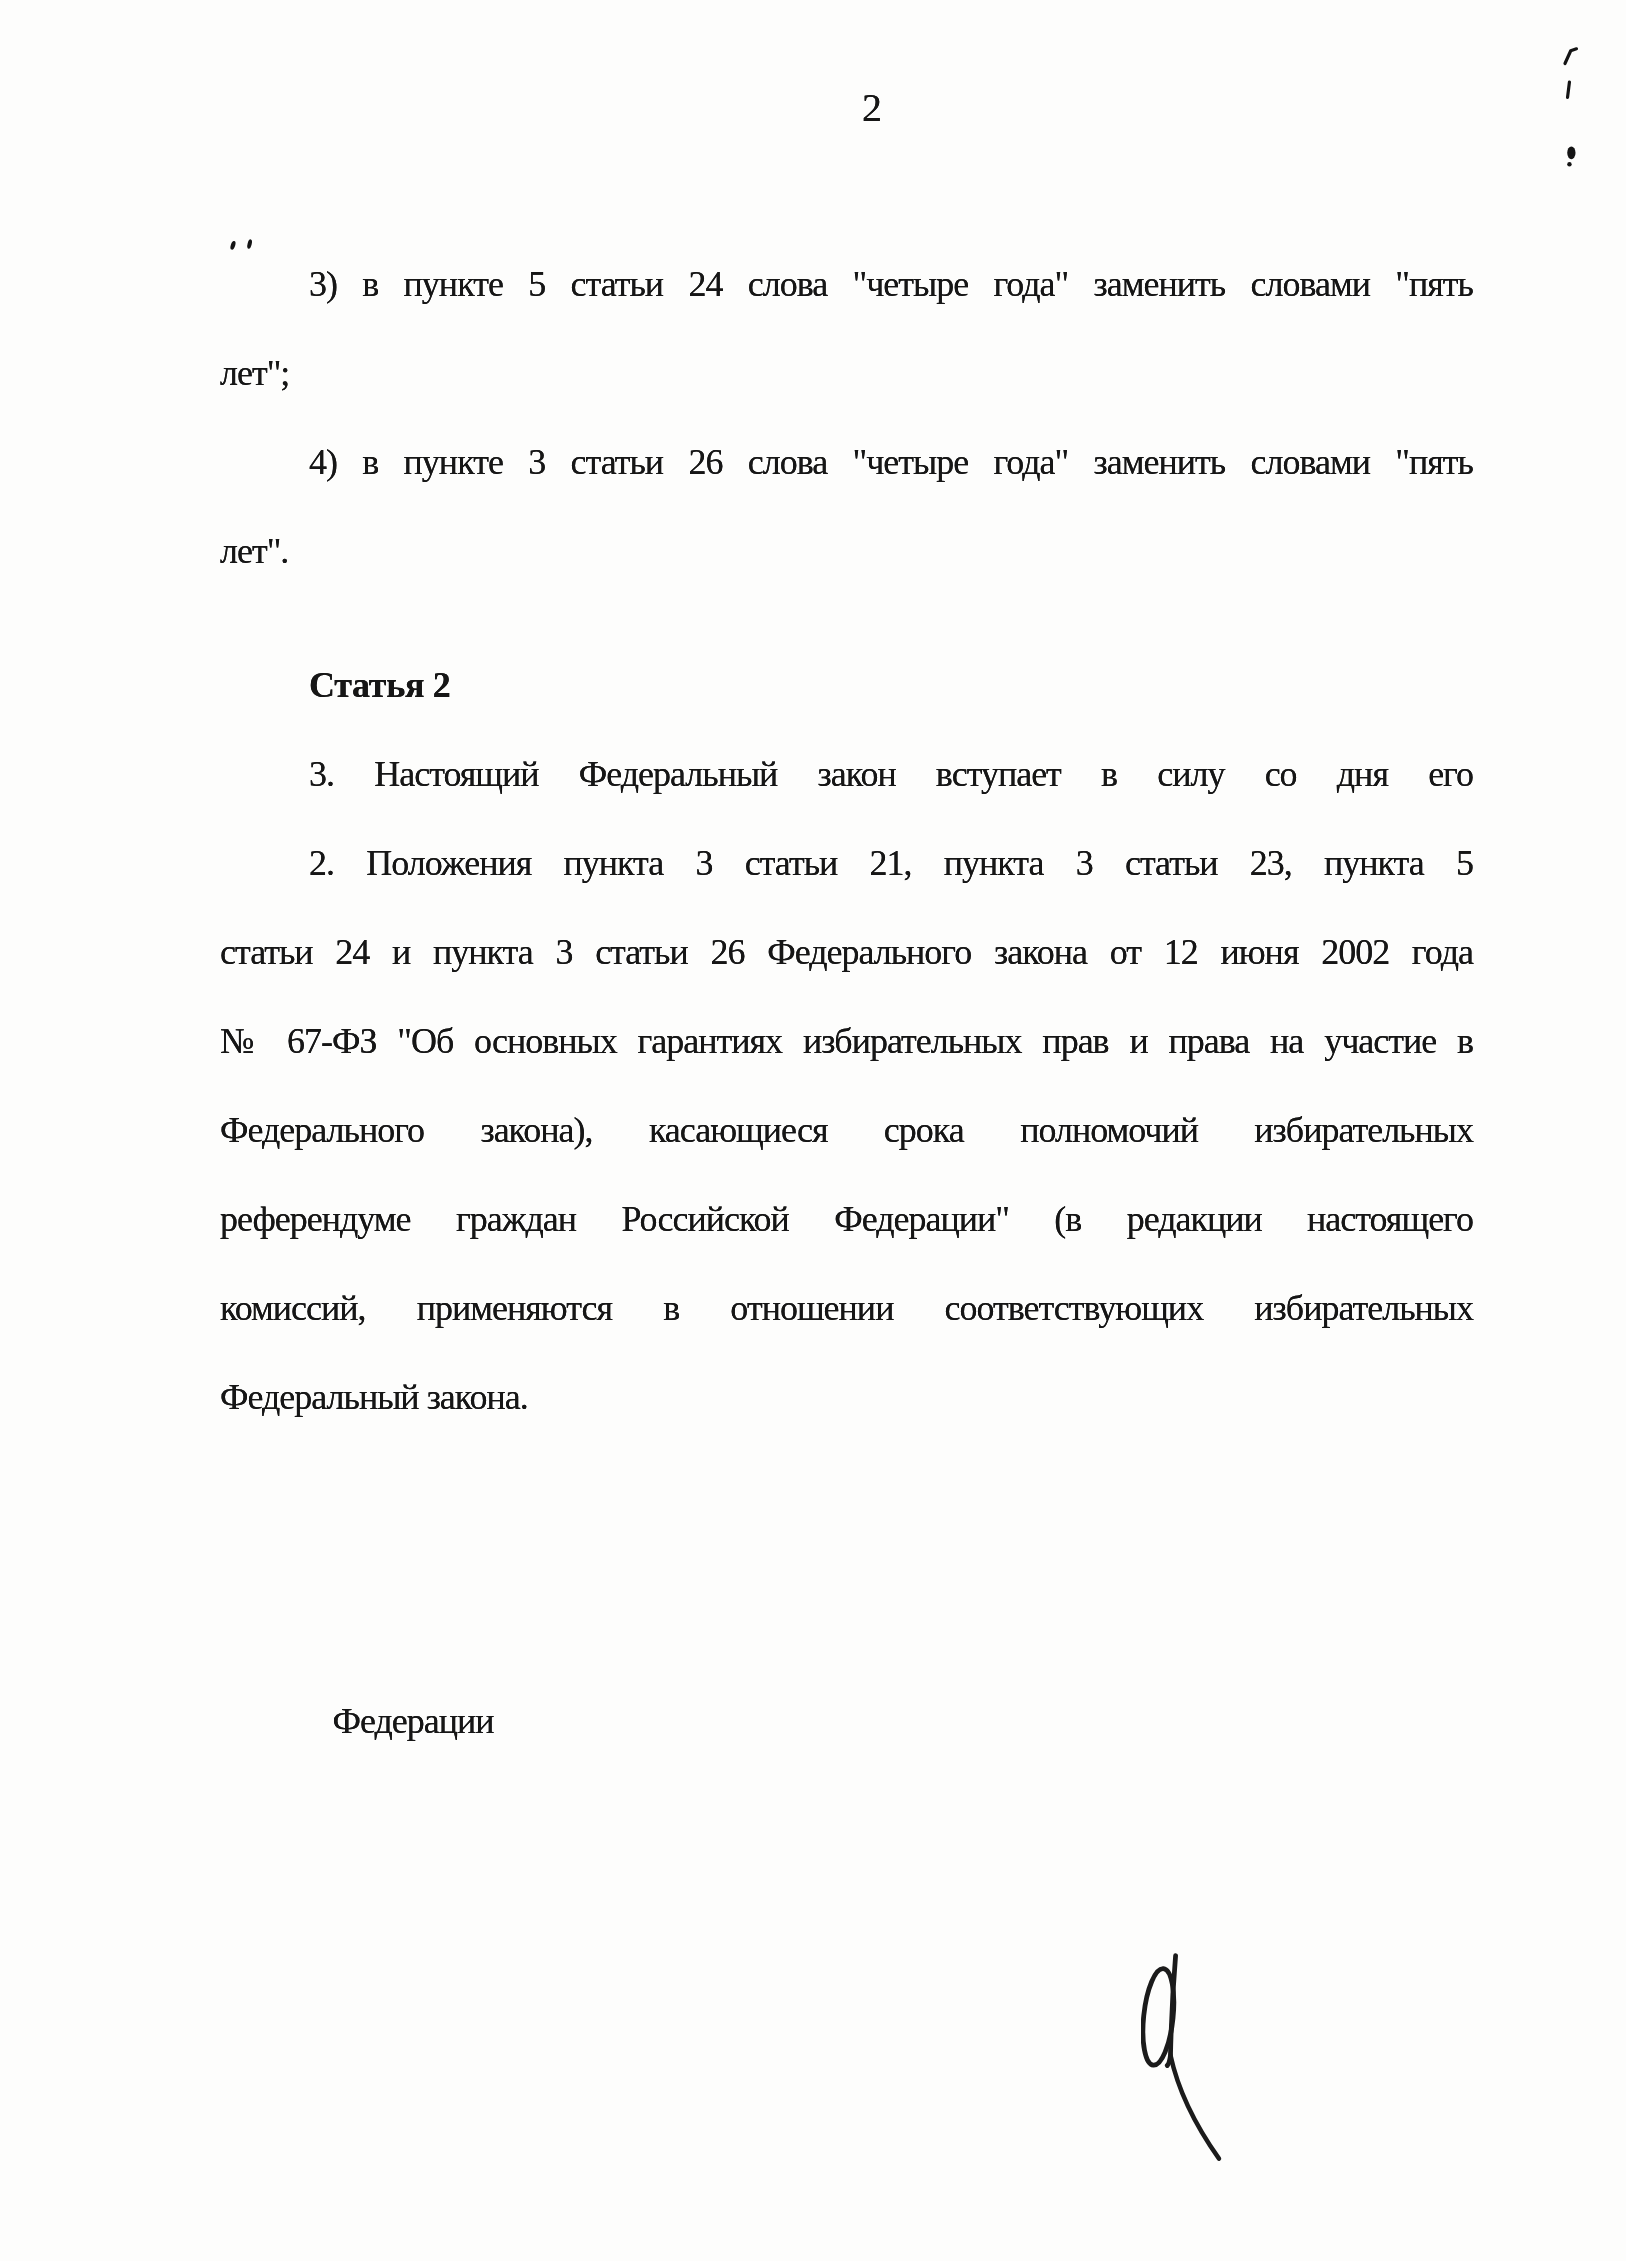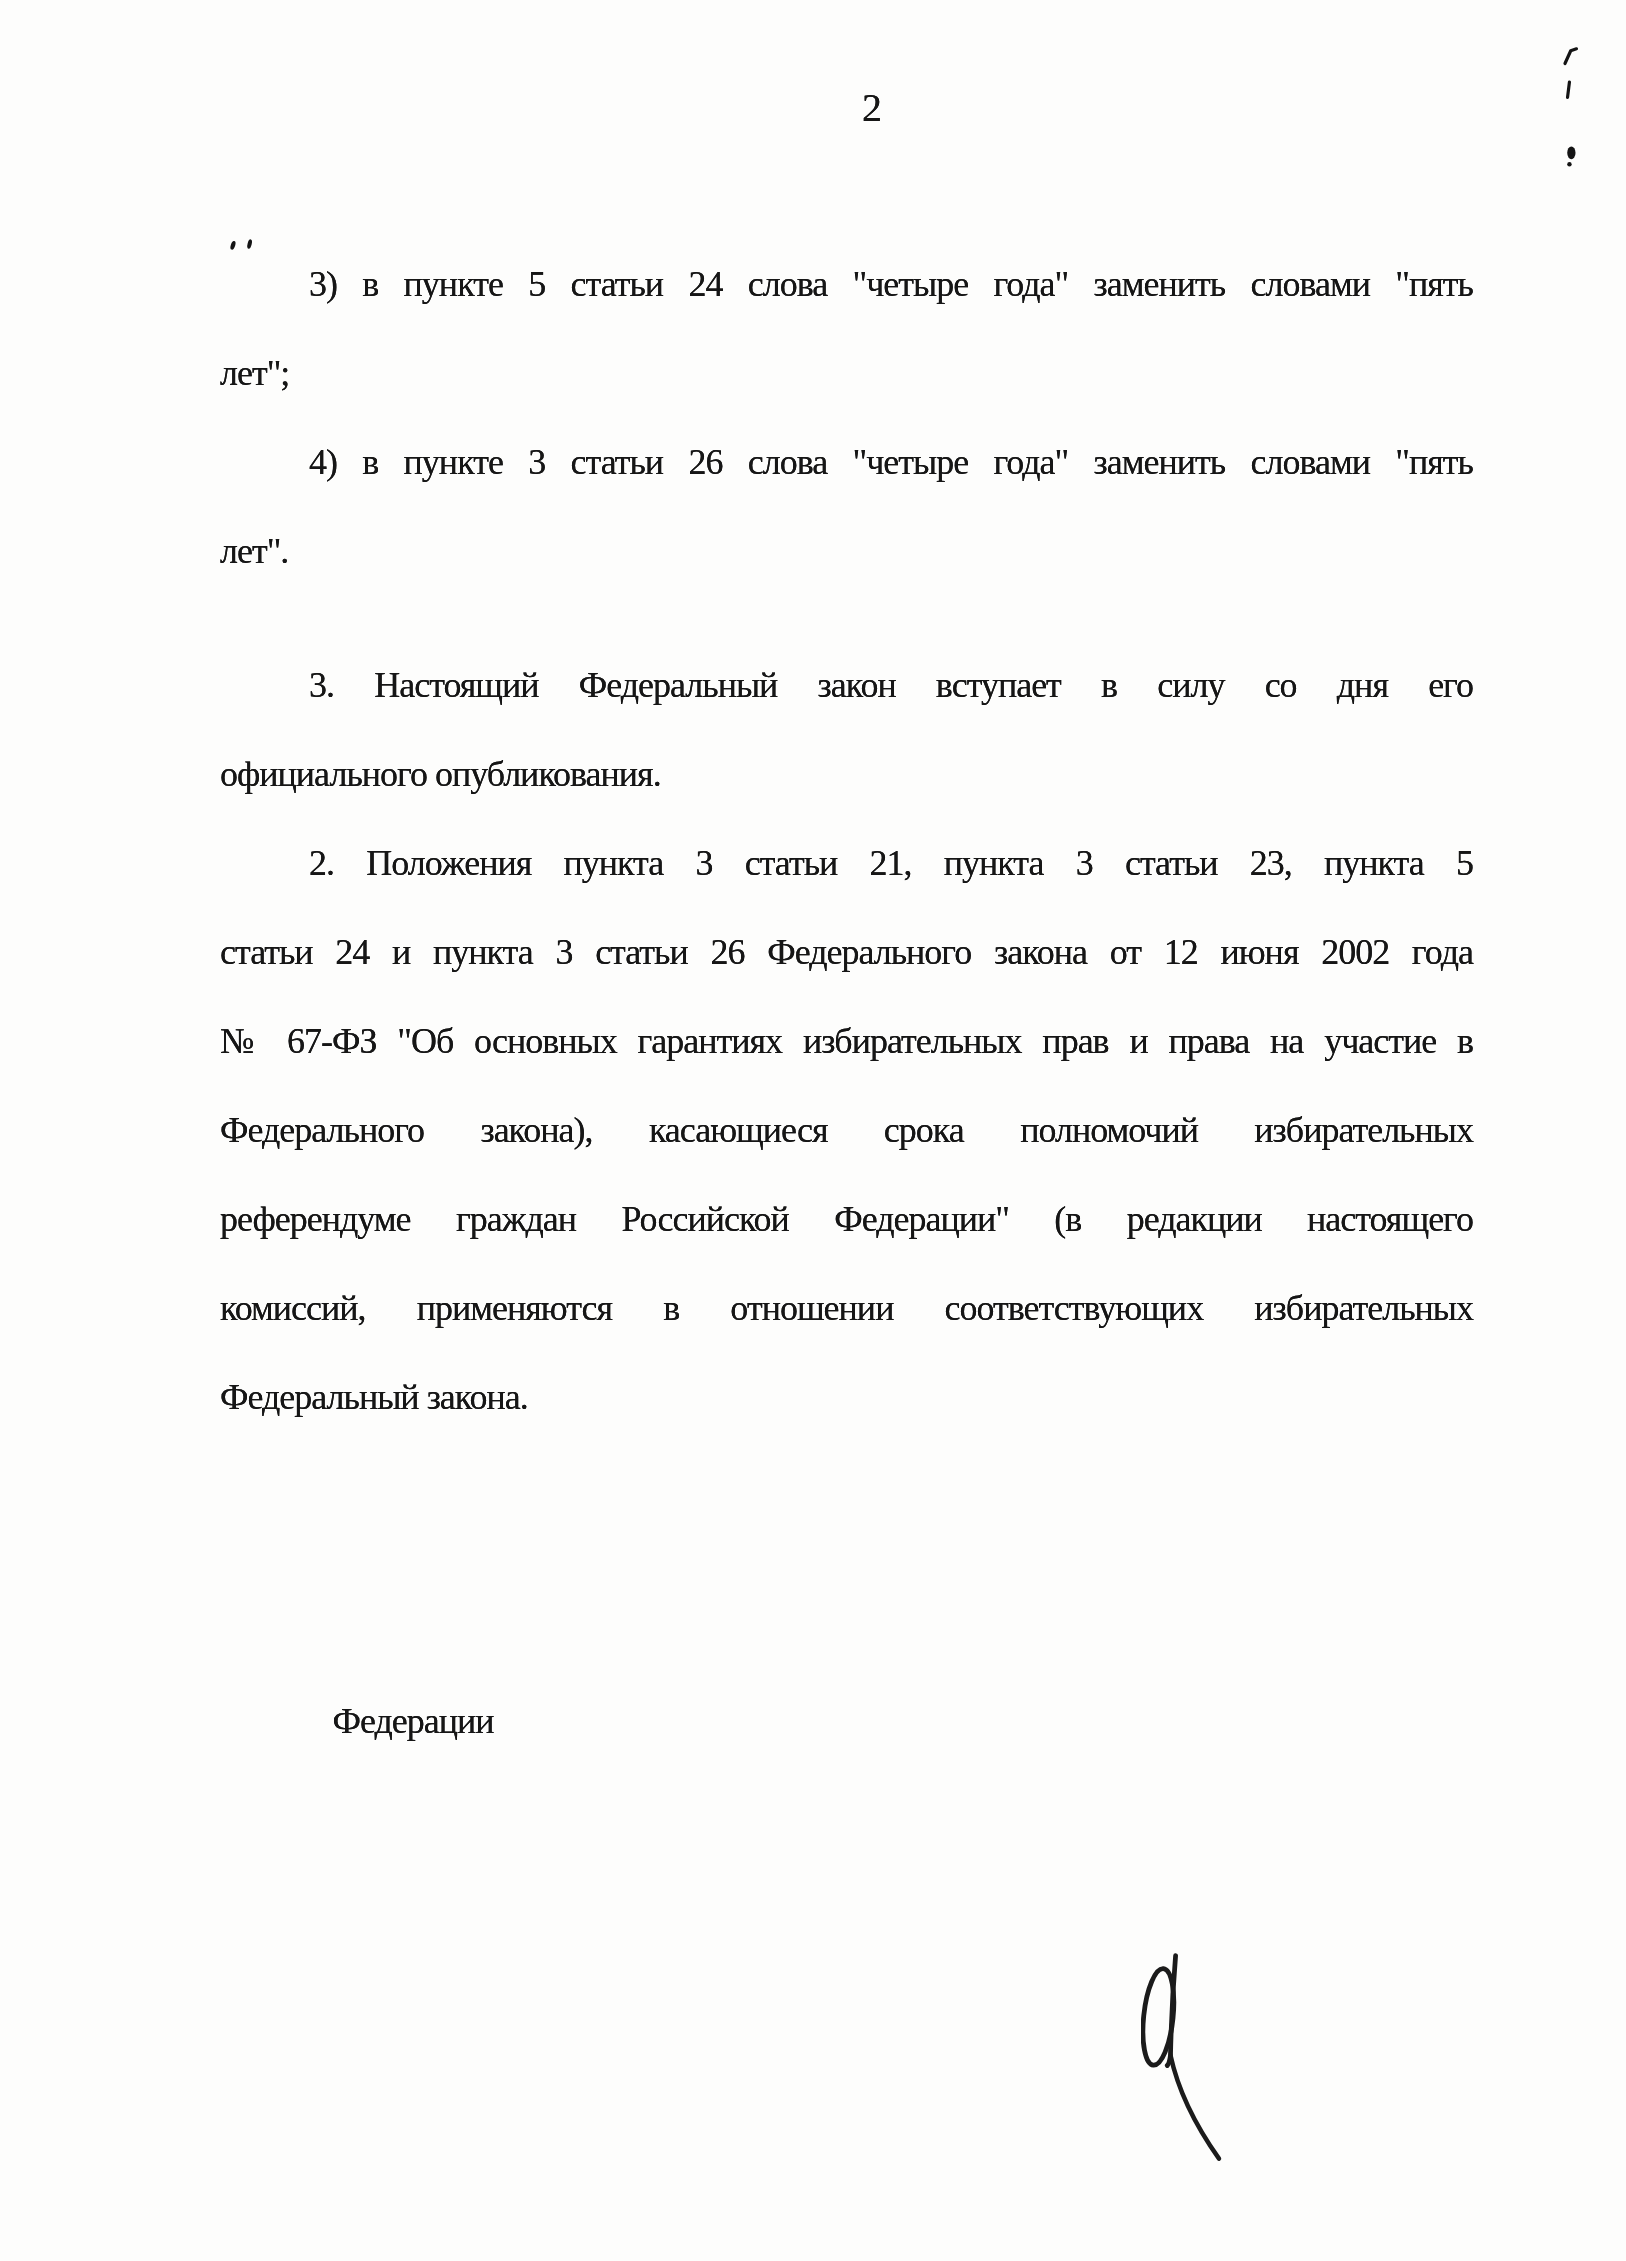"Статья 2" div.line { html: none -> <div>Статья 2</div> }
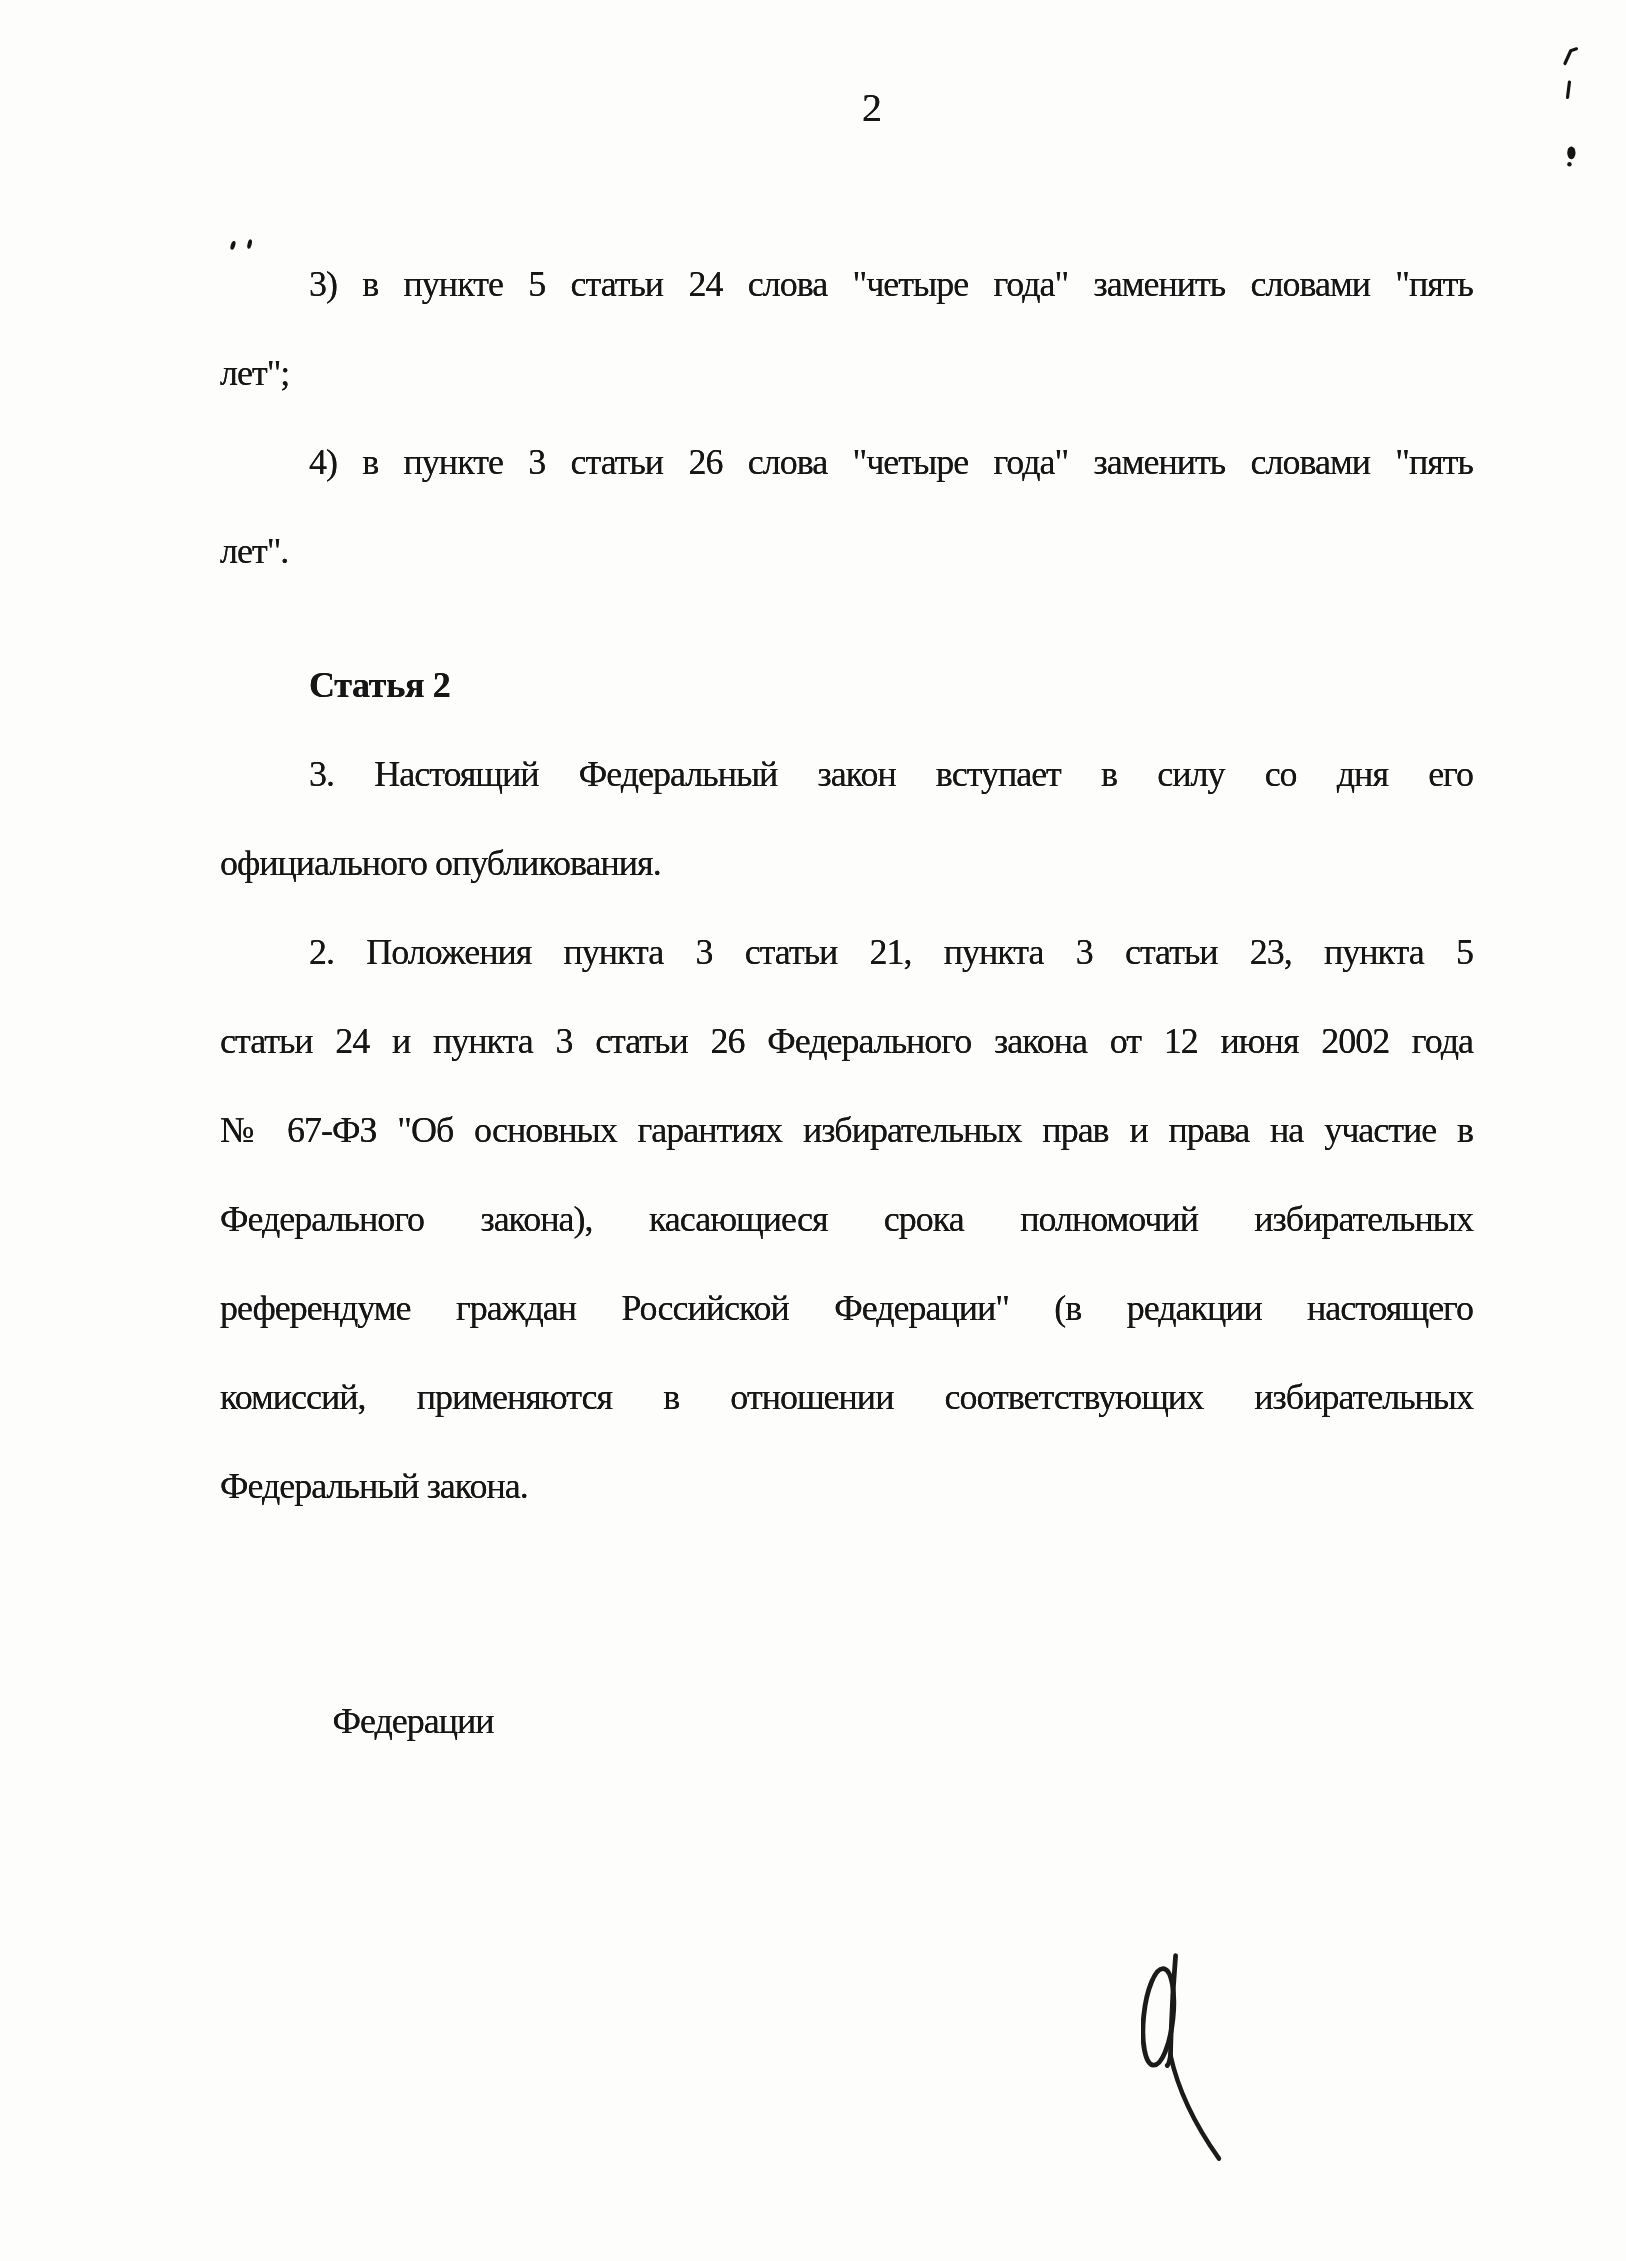"официального опубликования." div.line { html: <div>официального опубликования.</div> -> none }
